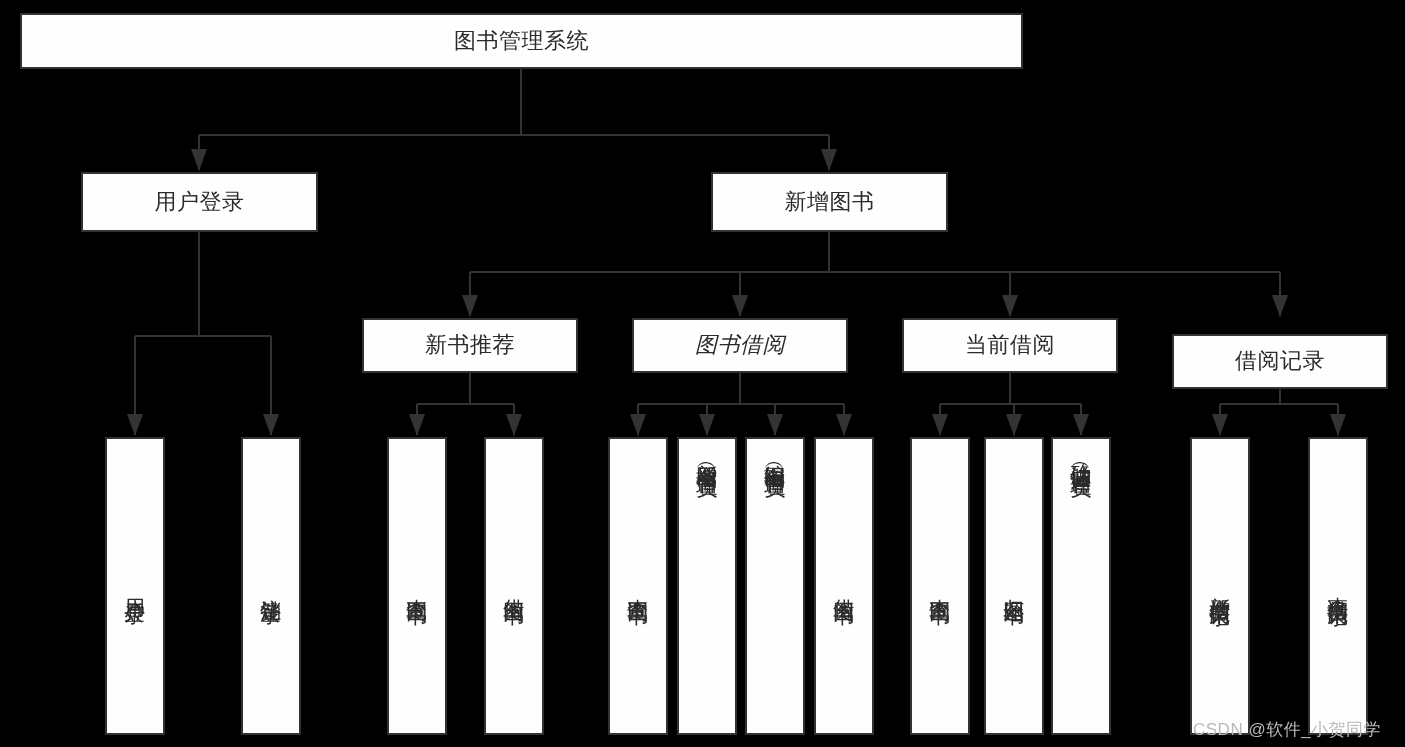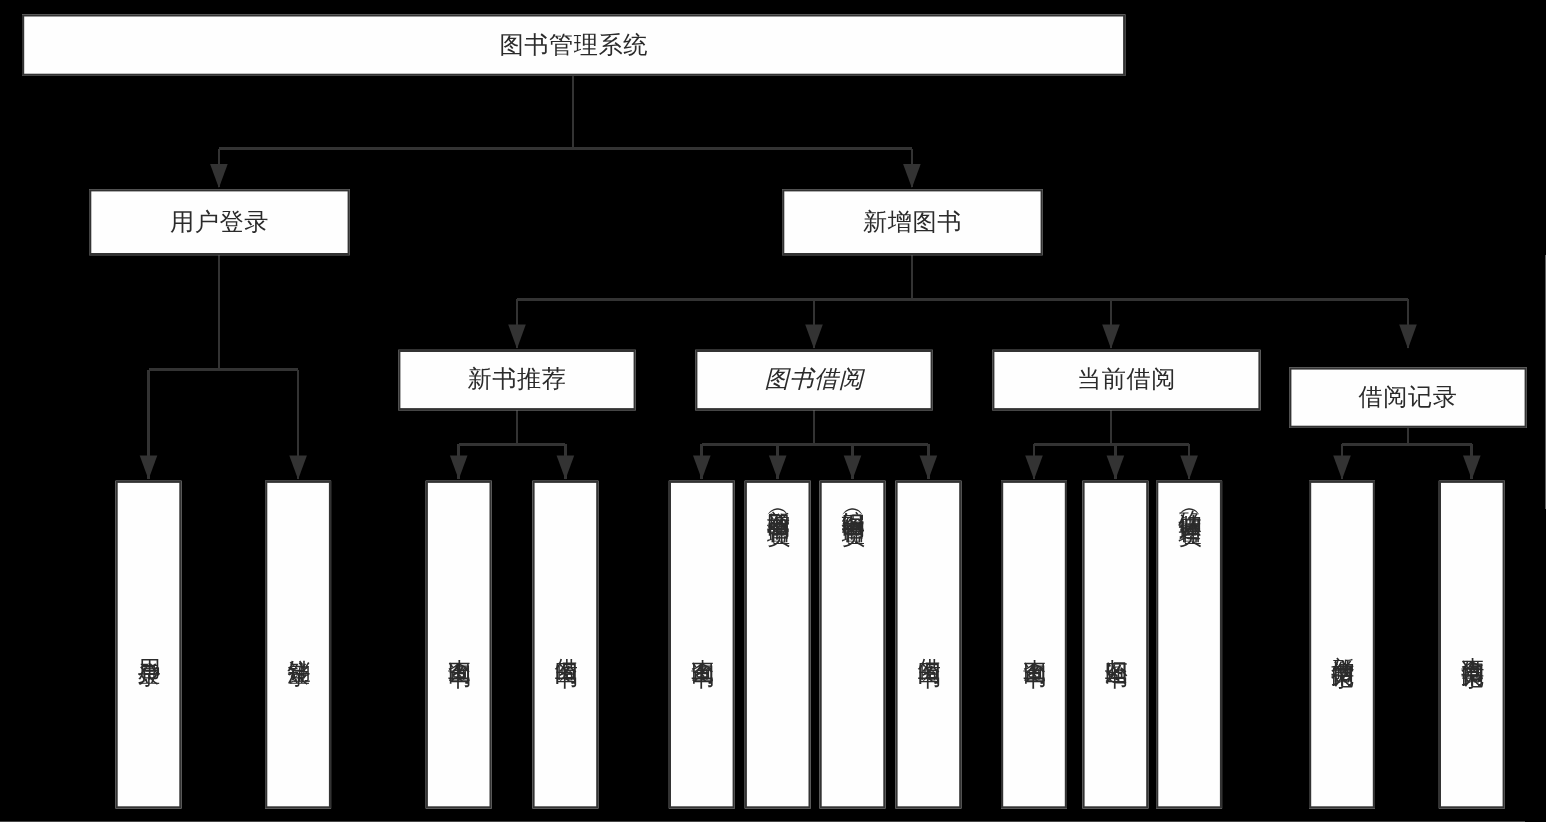"当前借阅" div.node-box { width: 244px -> 216px }
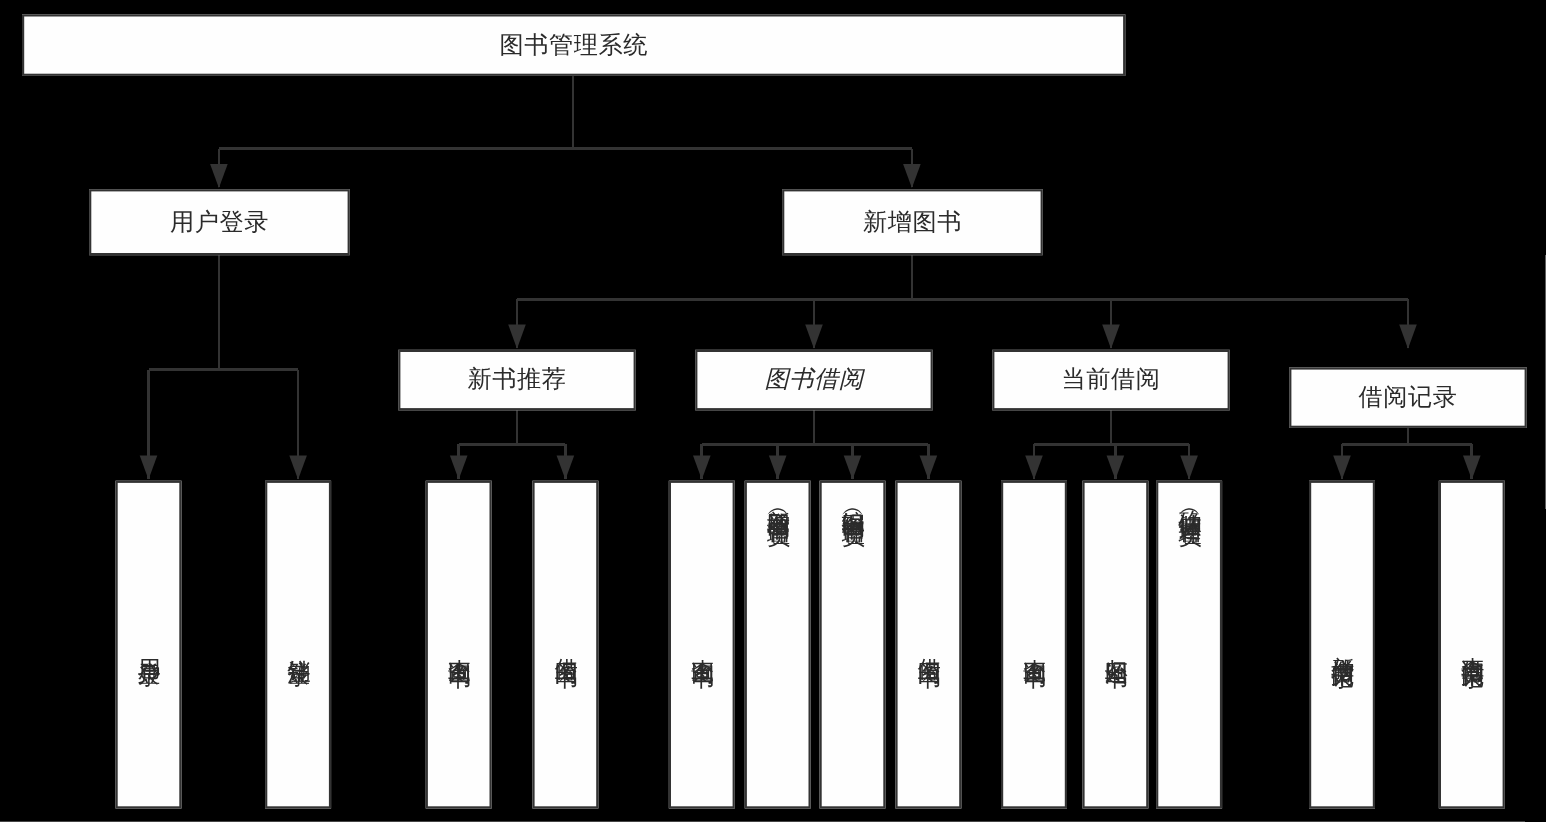"CSDN @软件_小贺同学" div.watermark { html: none -> <div>CSDN @软件_小贺同学</div> }
